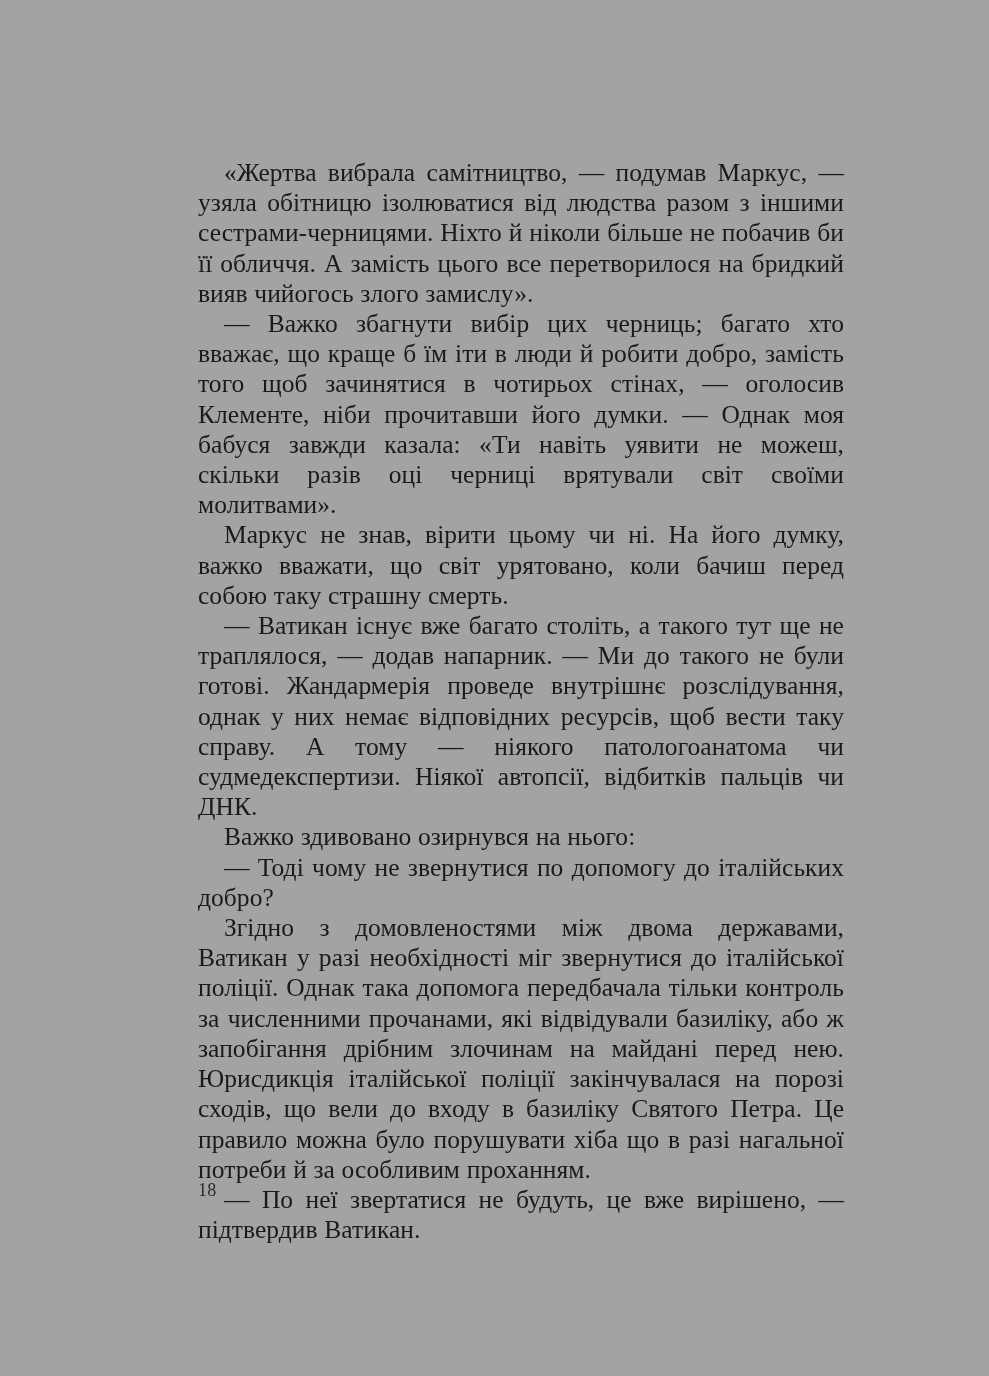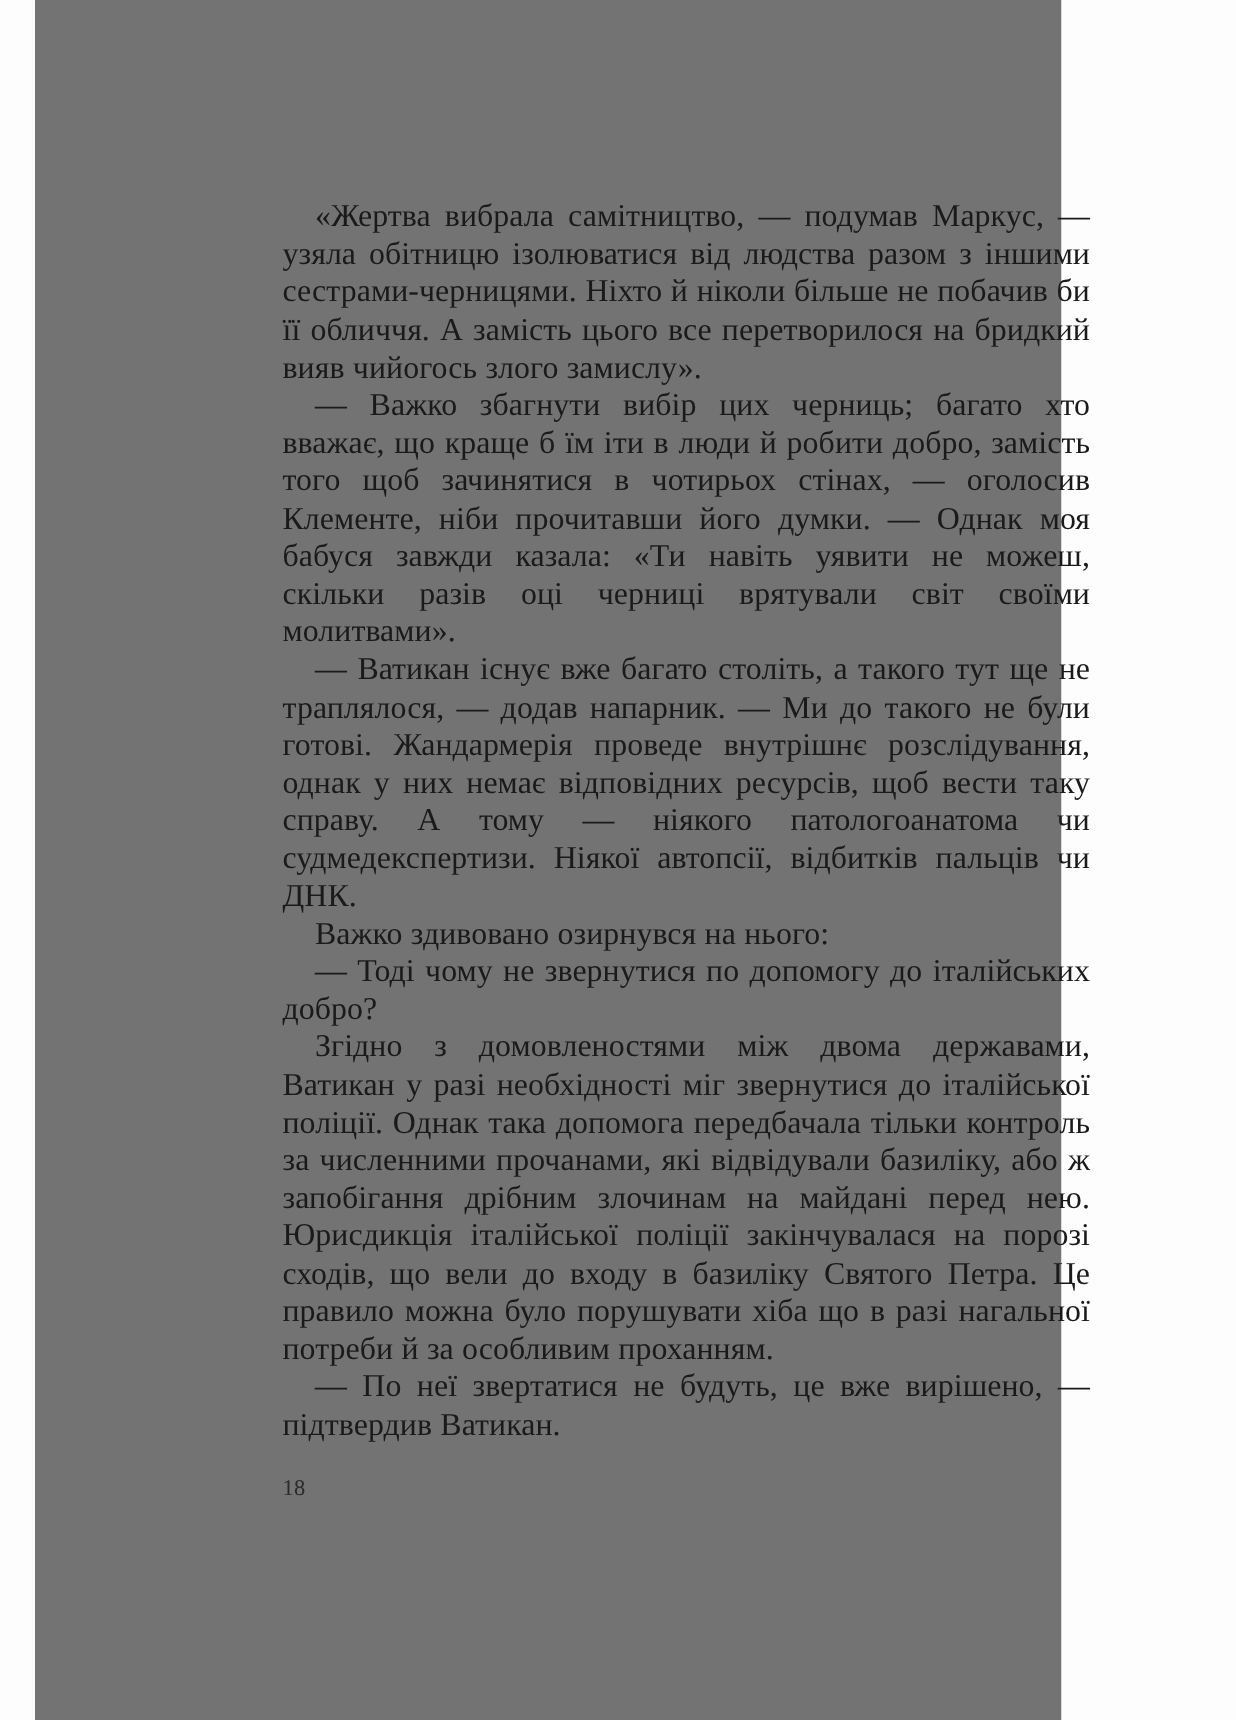"«Жертва вибрала самітництво, — подумав" .page { background: #737373 -> #a3a3a3; margin-left: 28px -> none; width: 821px -> 989px }
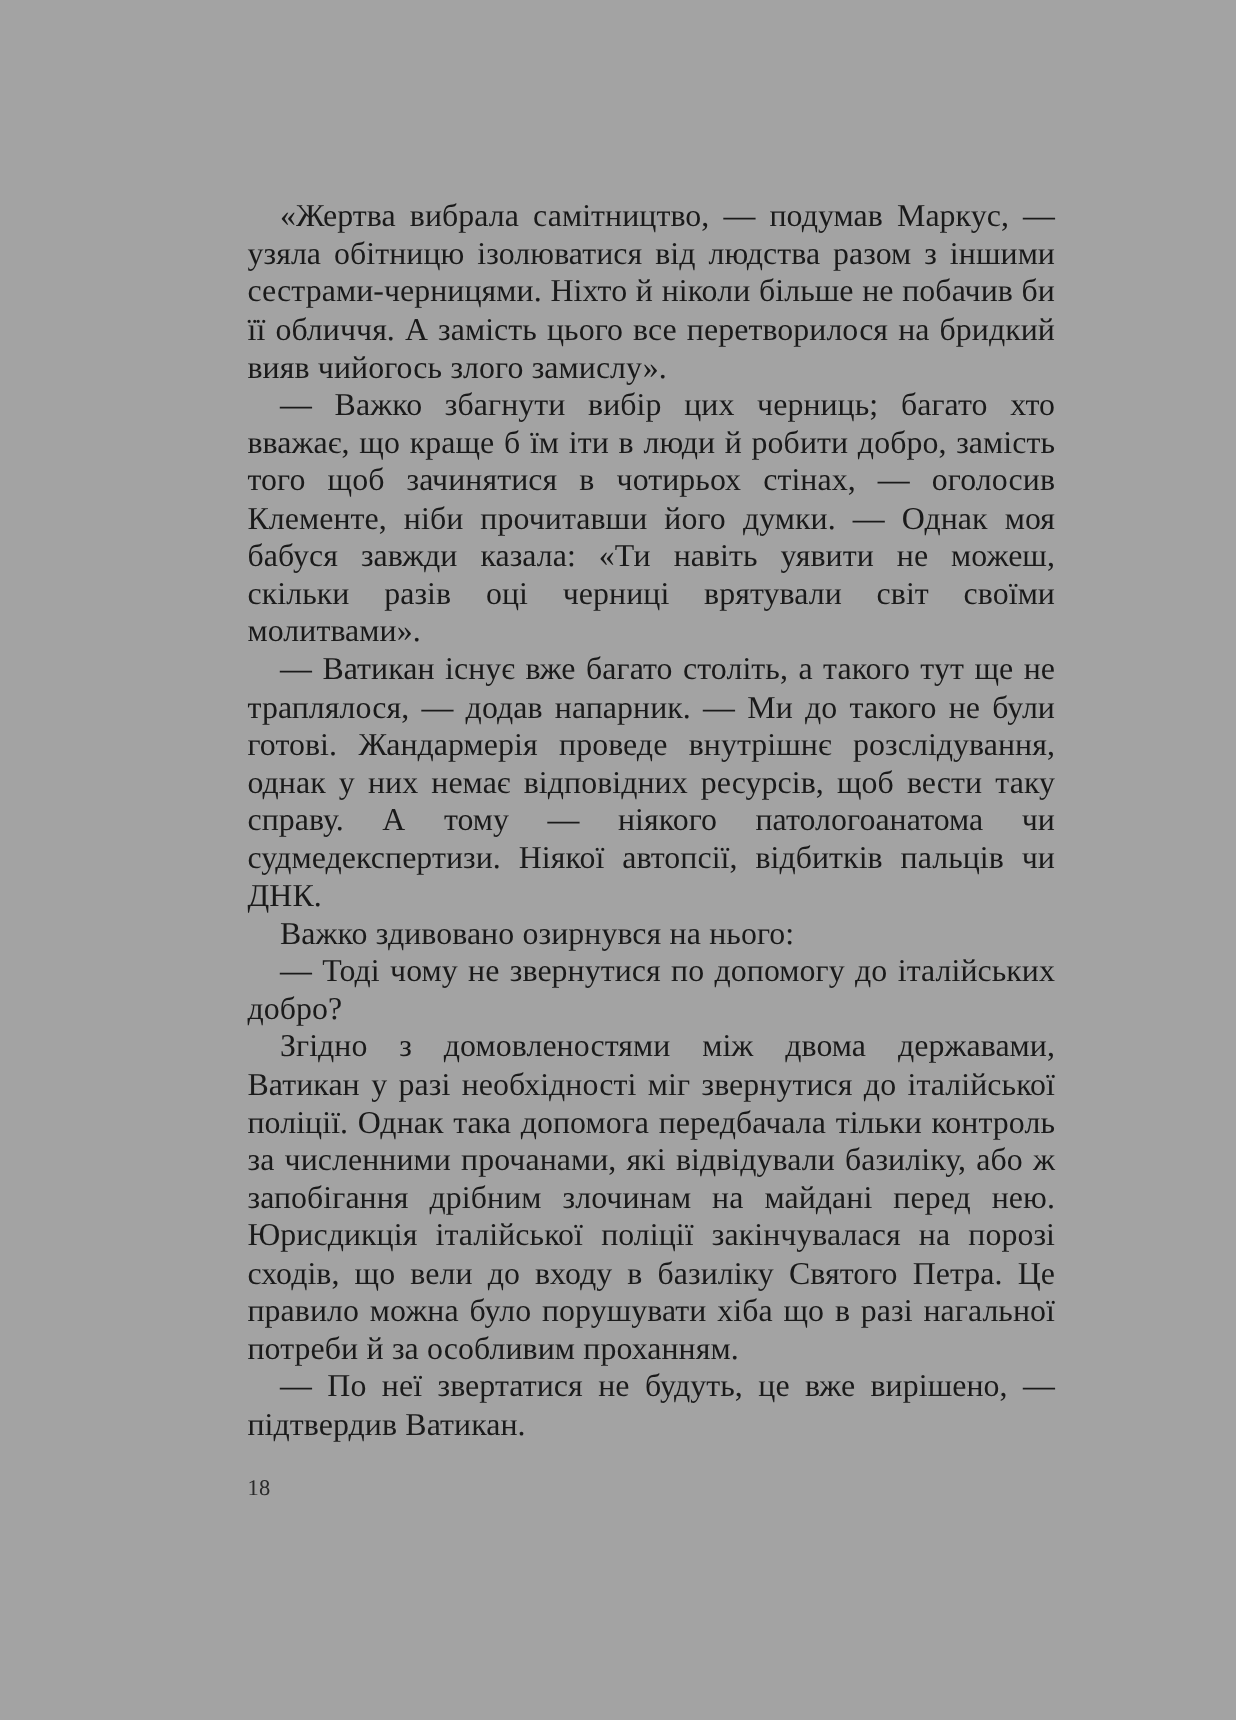"Маркус не знав, вірити цьому" p.para { html: none -> <p>Маркус не знав, вірити цьому чи ні. На його думку, важко вважати, що світ урятовано, коли бачиш перед собою таку страшну смерть.</p> }
